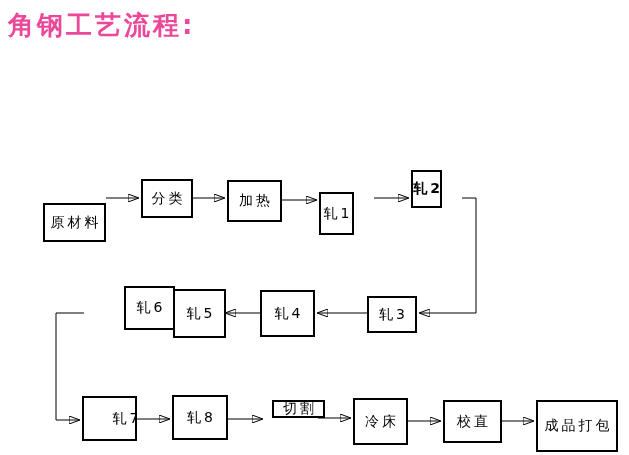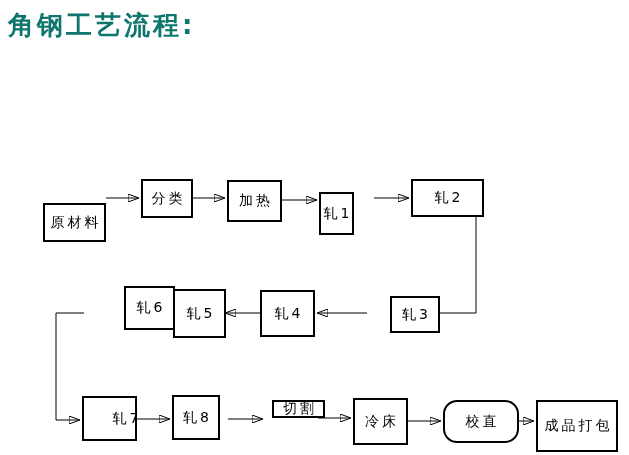"角钢工艺流程:" .page-title { color: #0f766e -> #ec4899 }
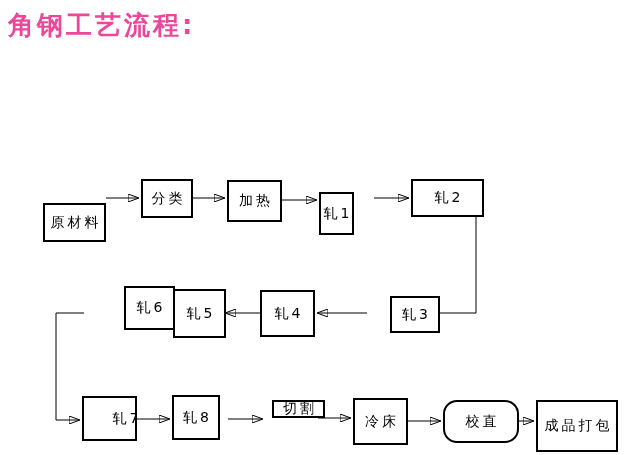"轧2" div.node { font-weight: none -> bold; top: 179px -> 170px; width: 73px -> 31px }
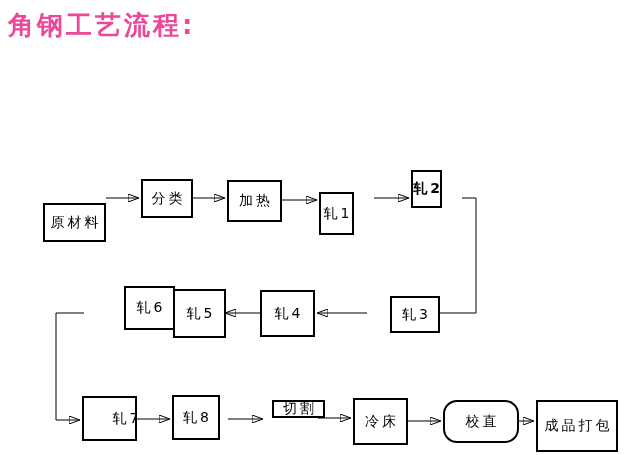"轧3" div.node { margin-left: 23px -> none }
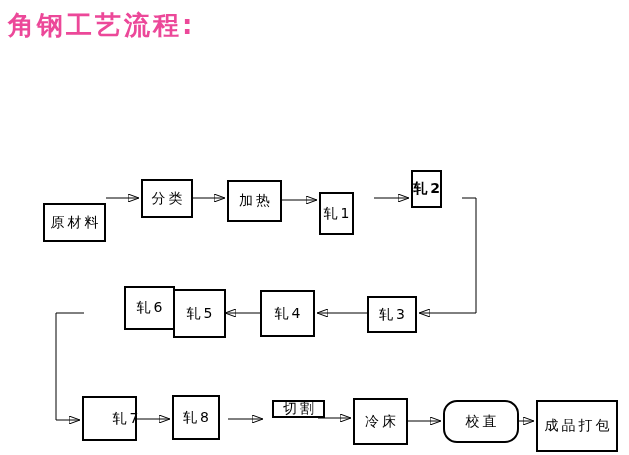"轧8" div.node { width: 48px -> 56px }
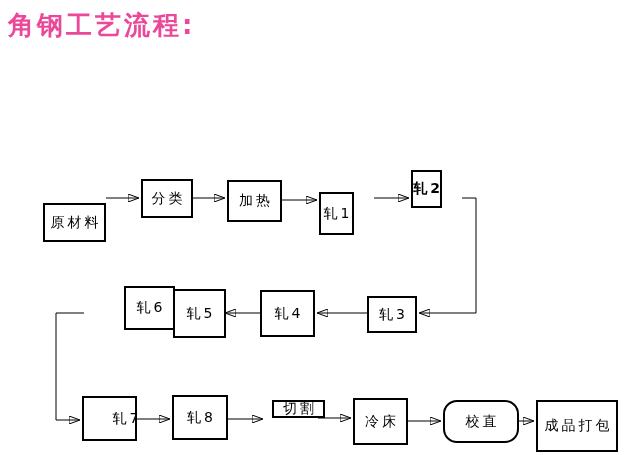"校直" div.node { border-radius: 14px -> none; width: 76px -> 59px }
